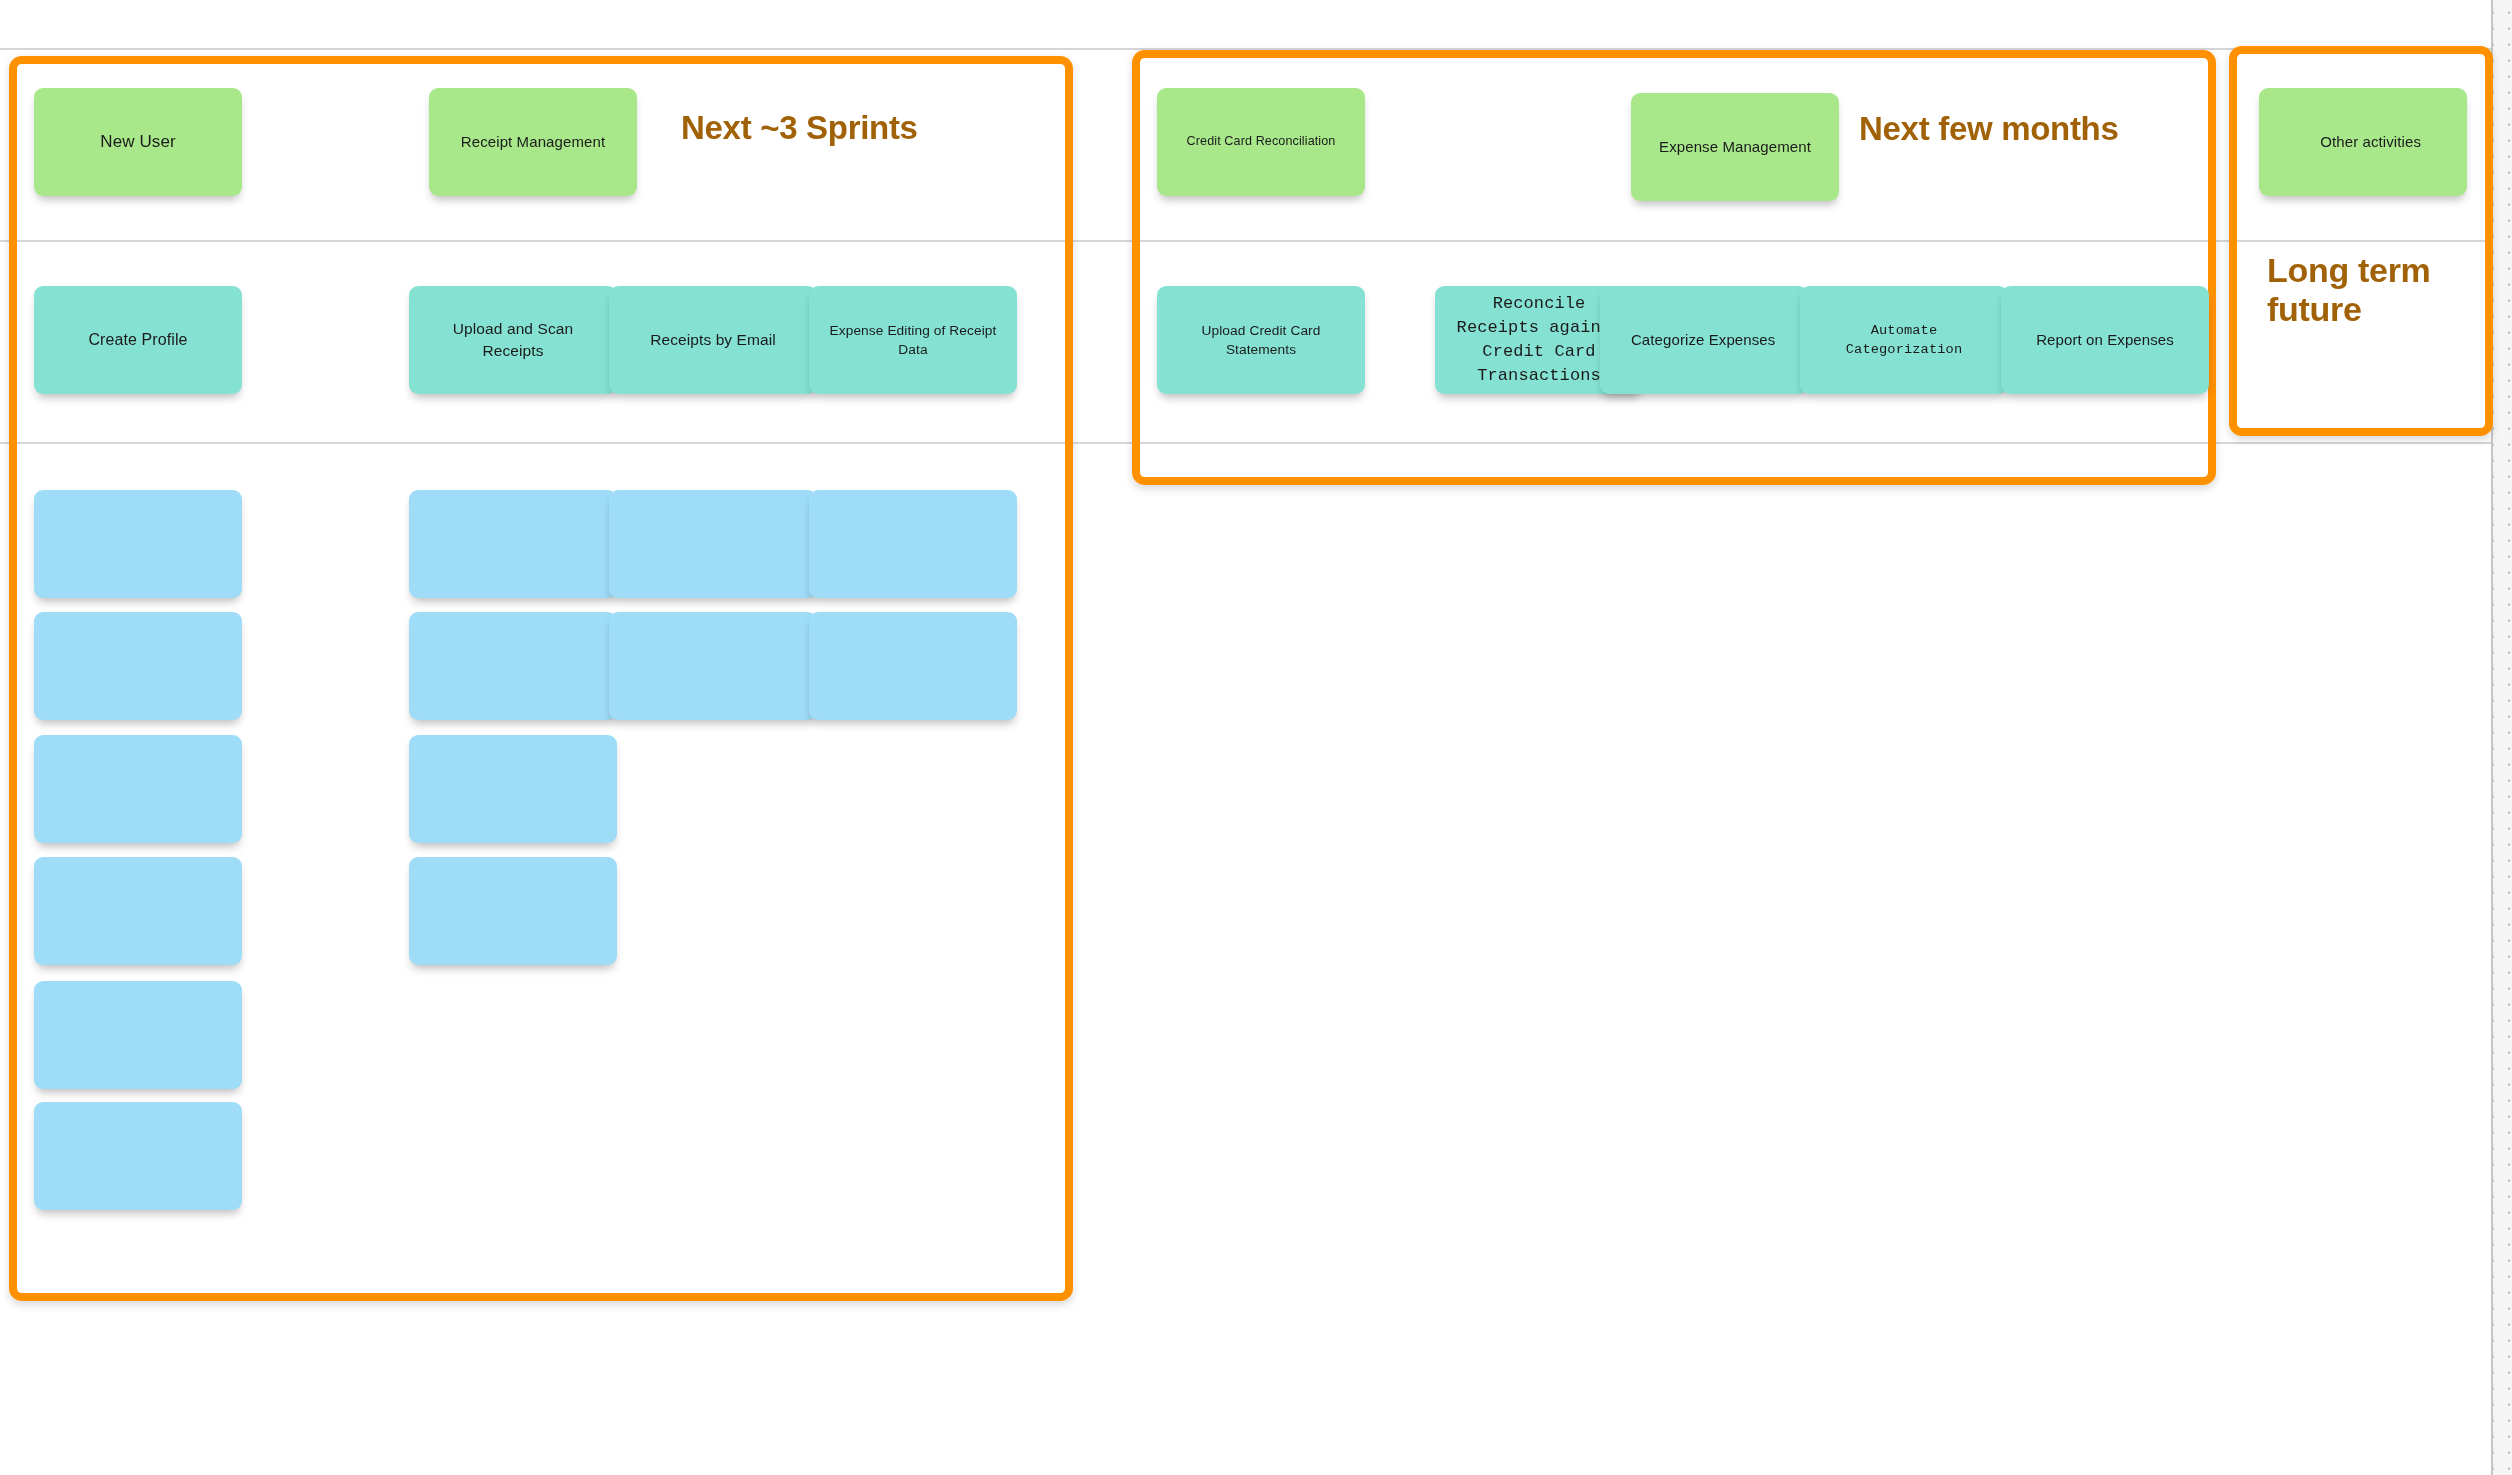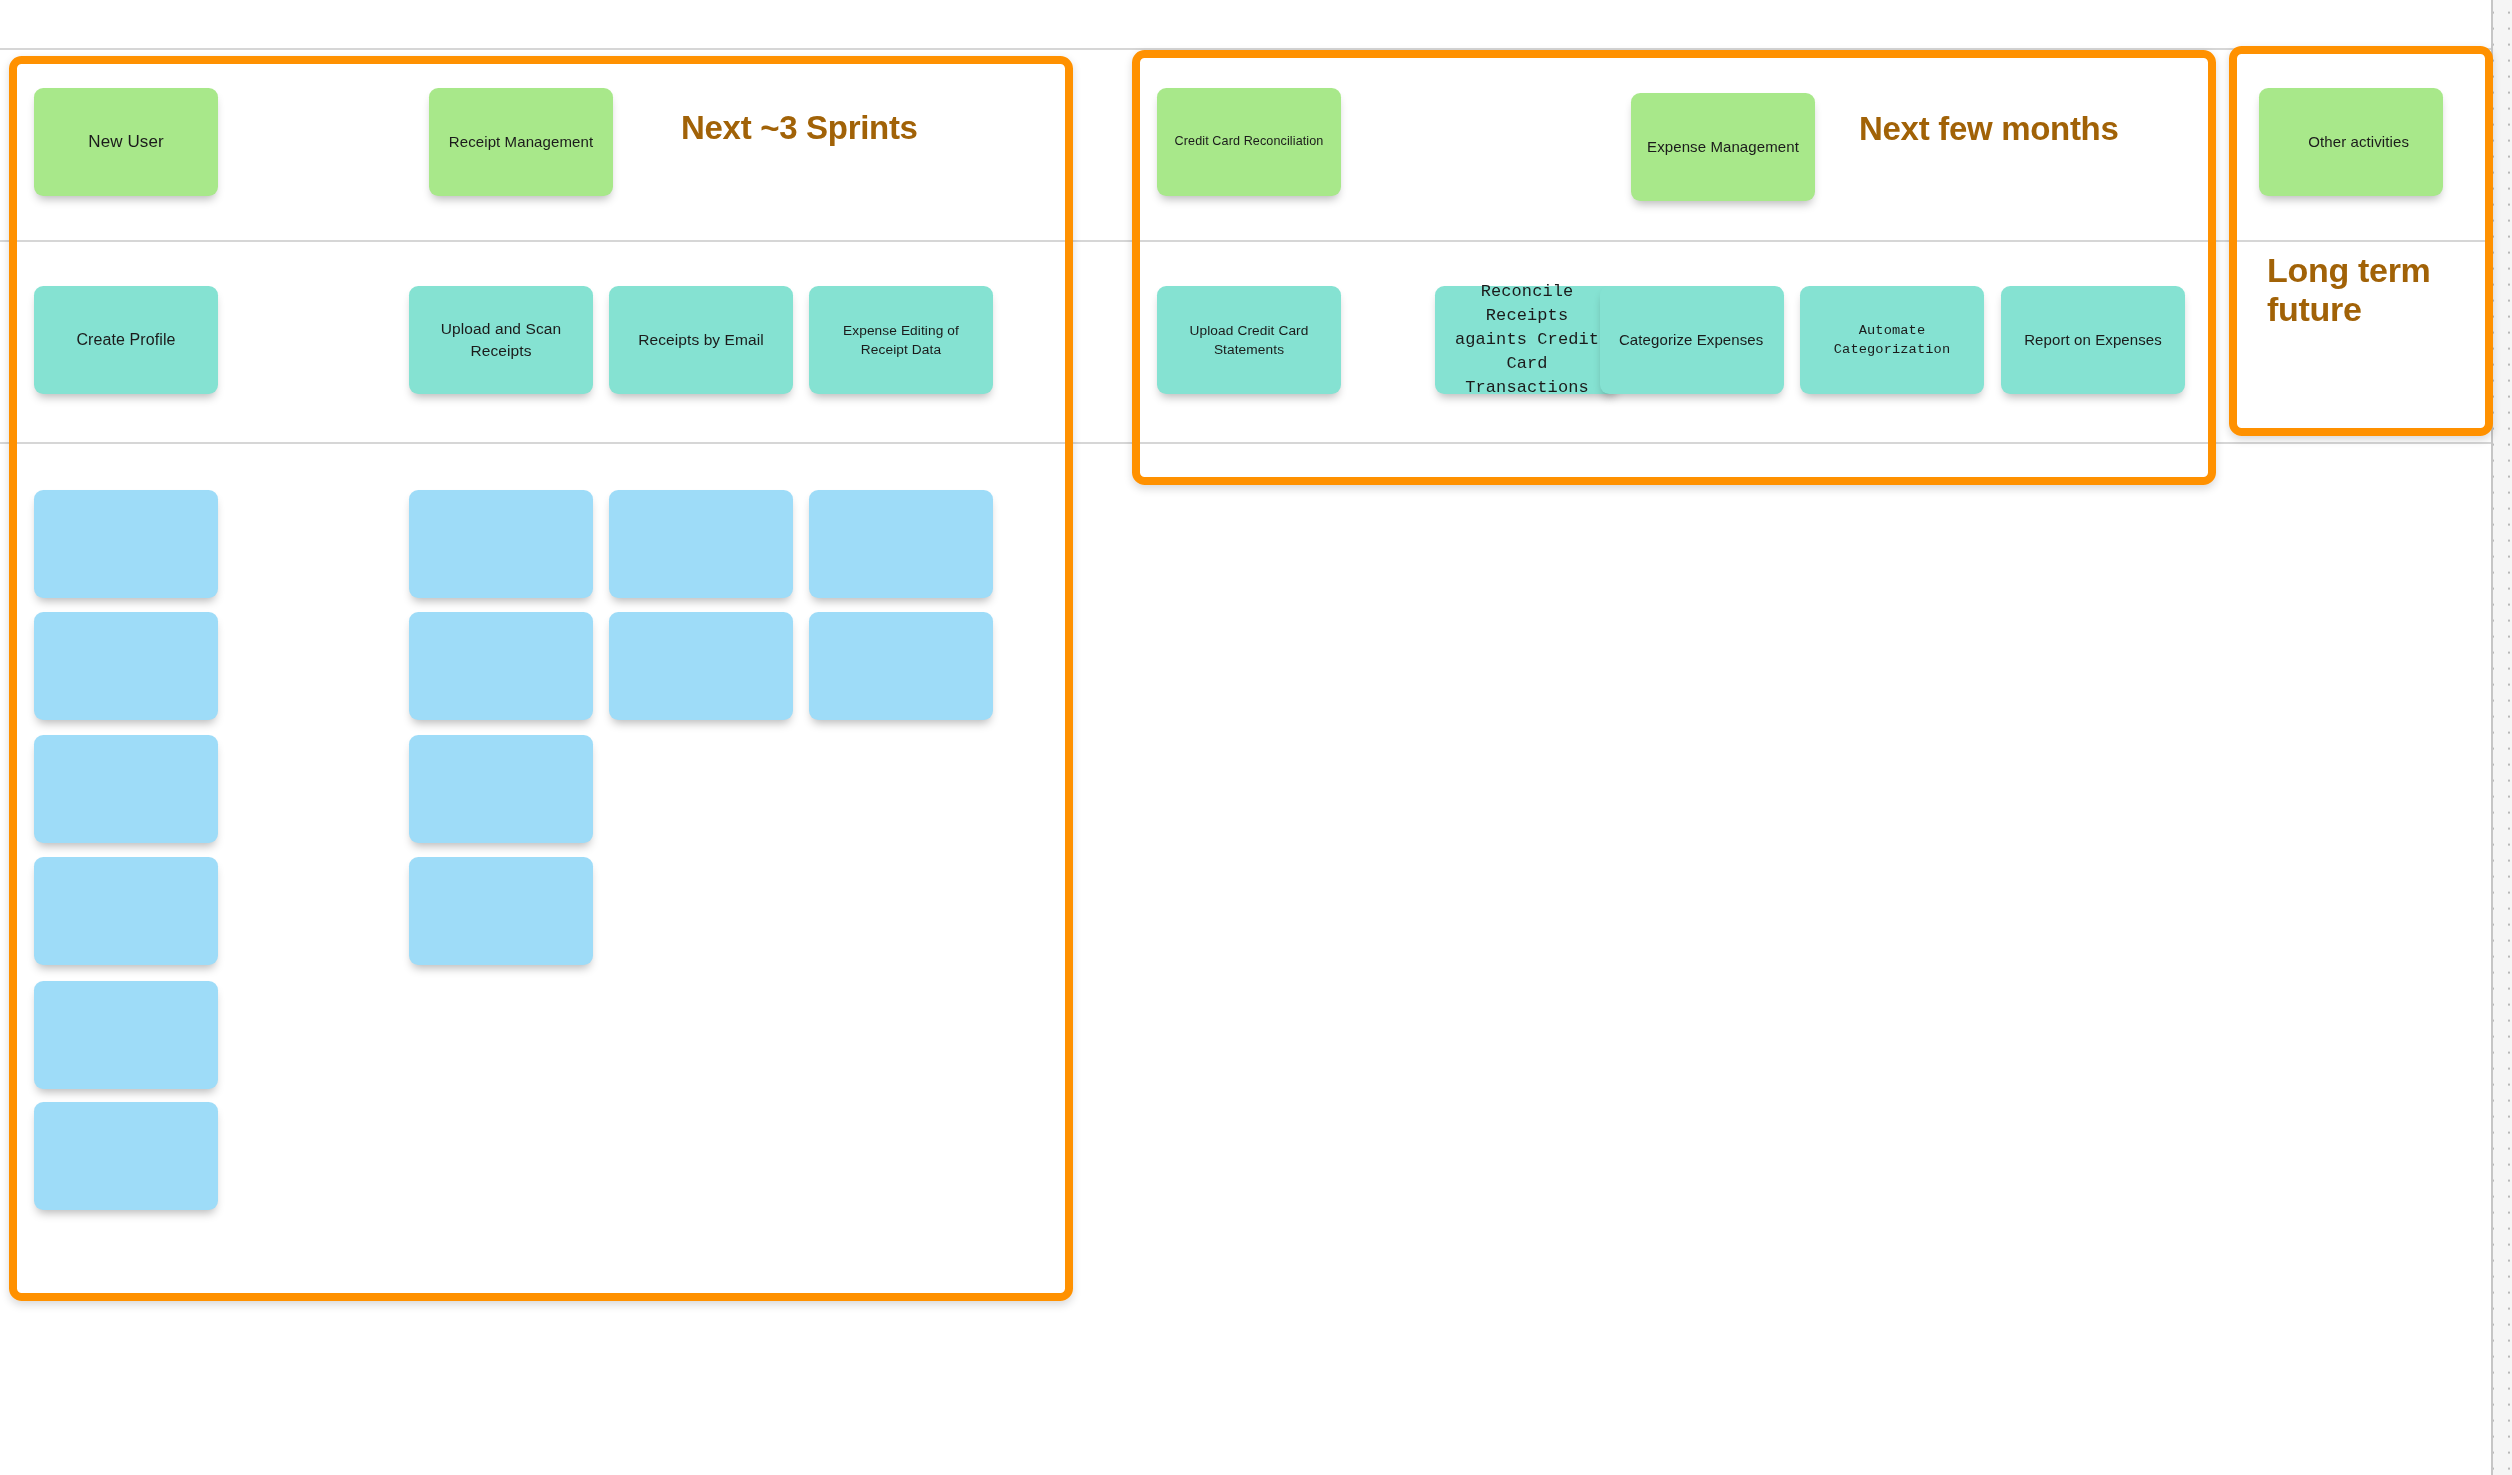"New User" .note { width: 184px -> 208px }
